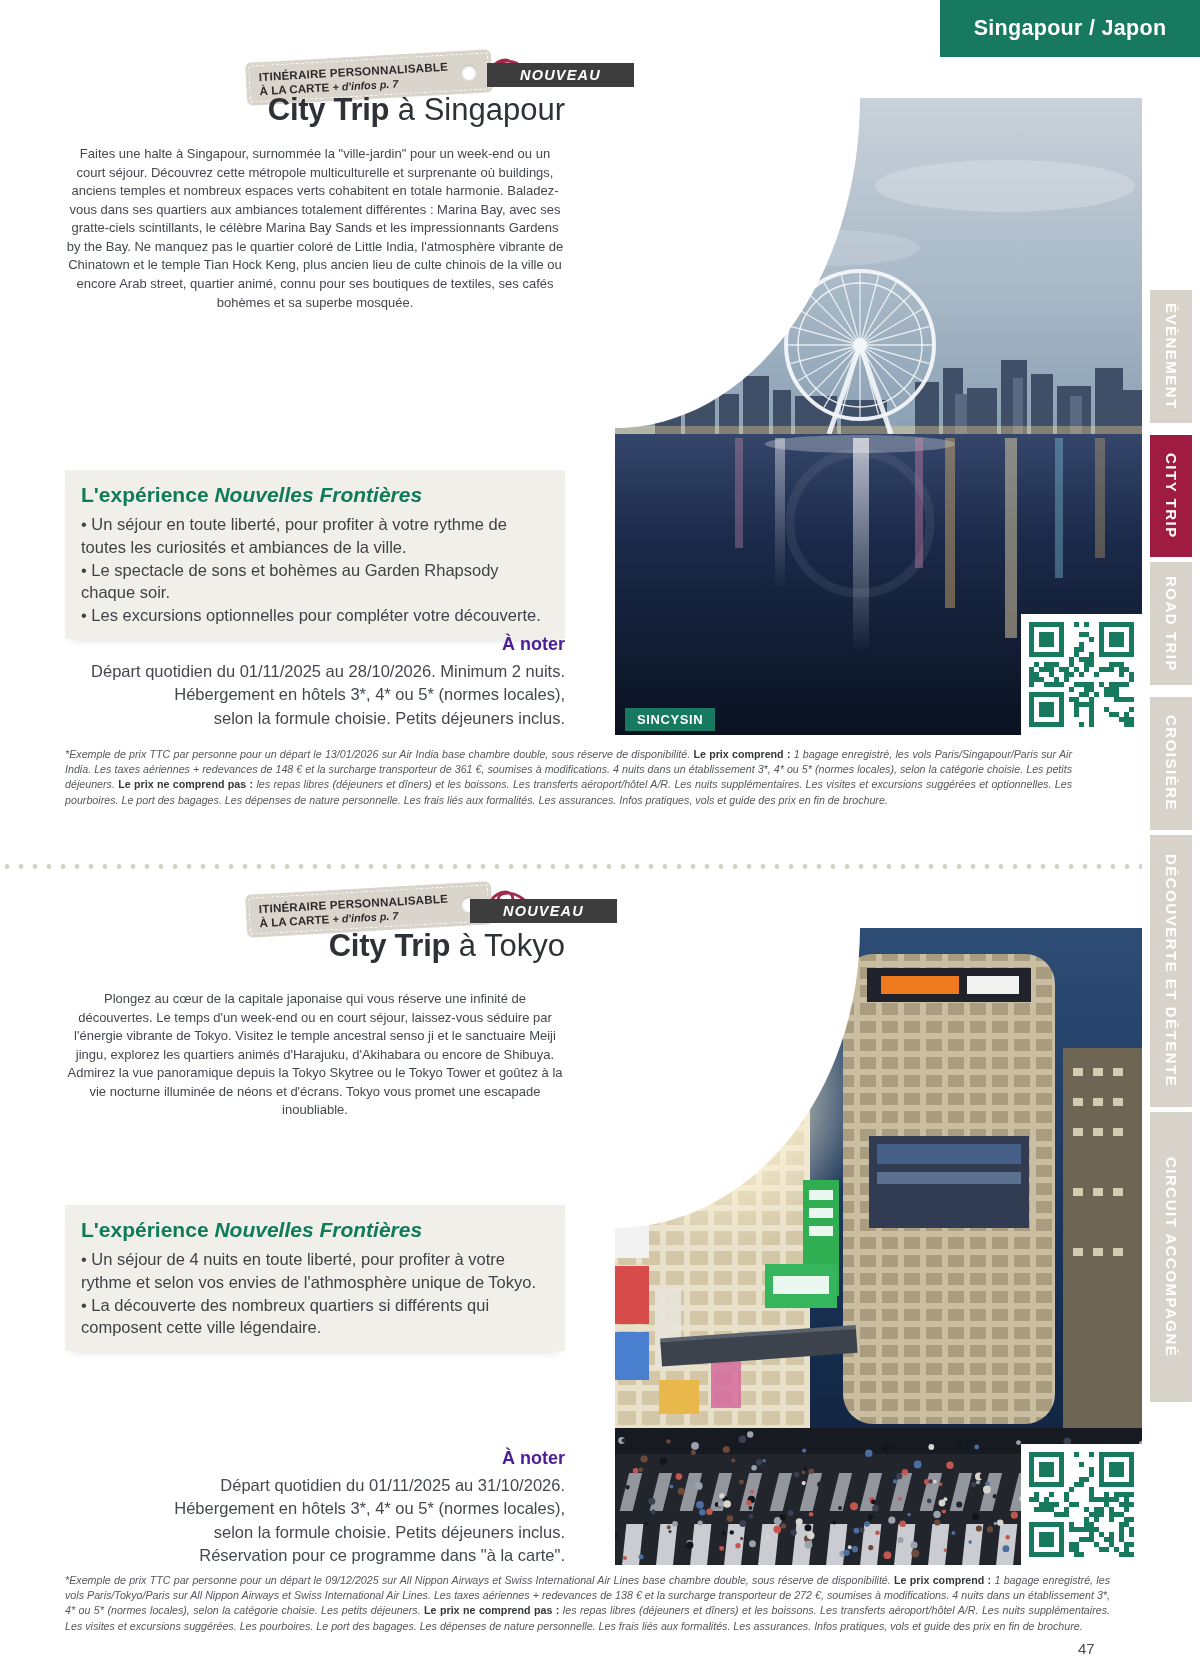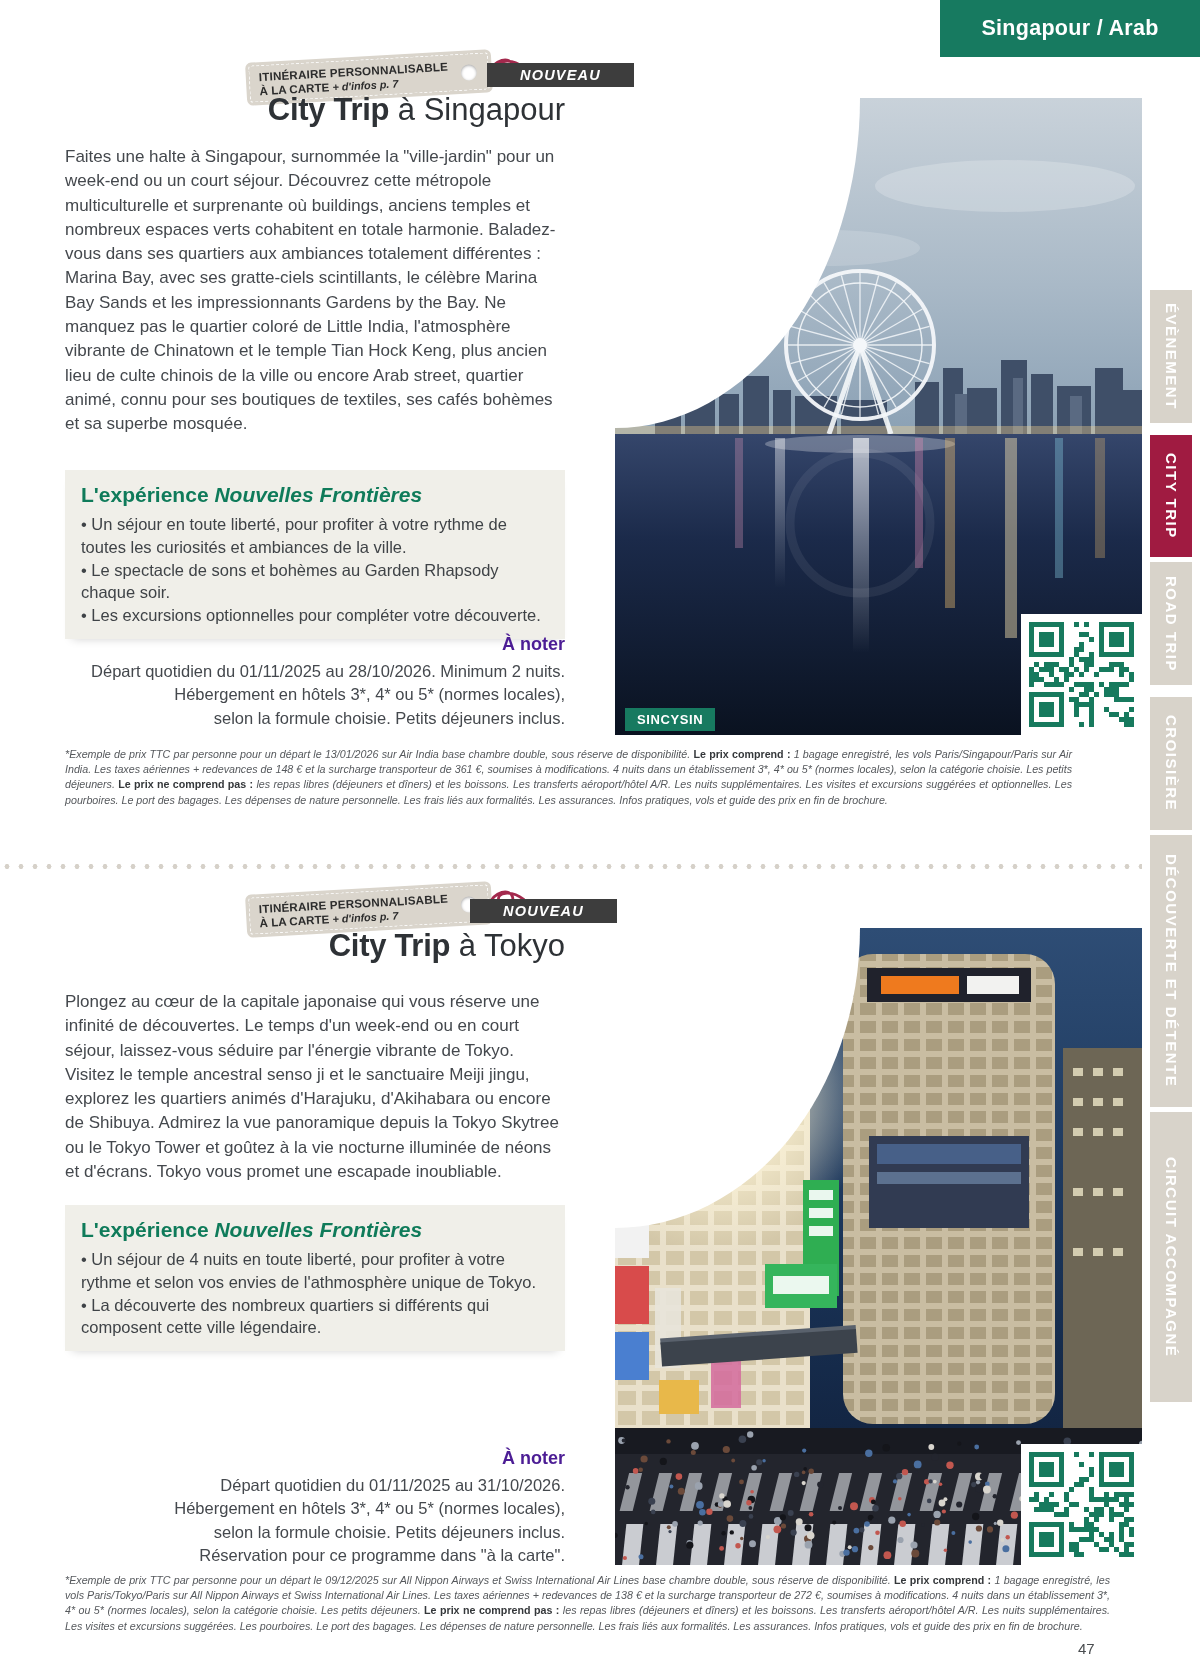"Singapour / Arab" span { text: Arab -> Japon }
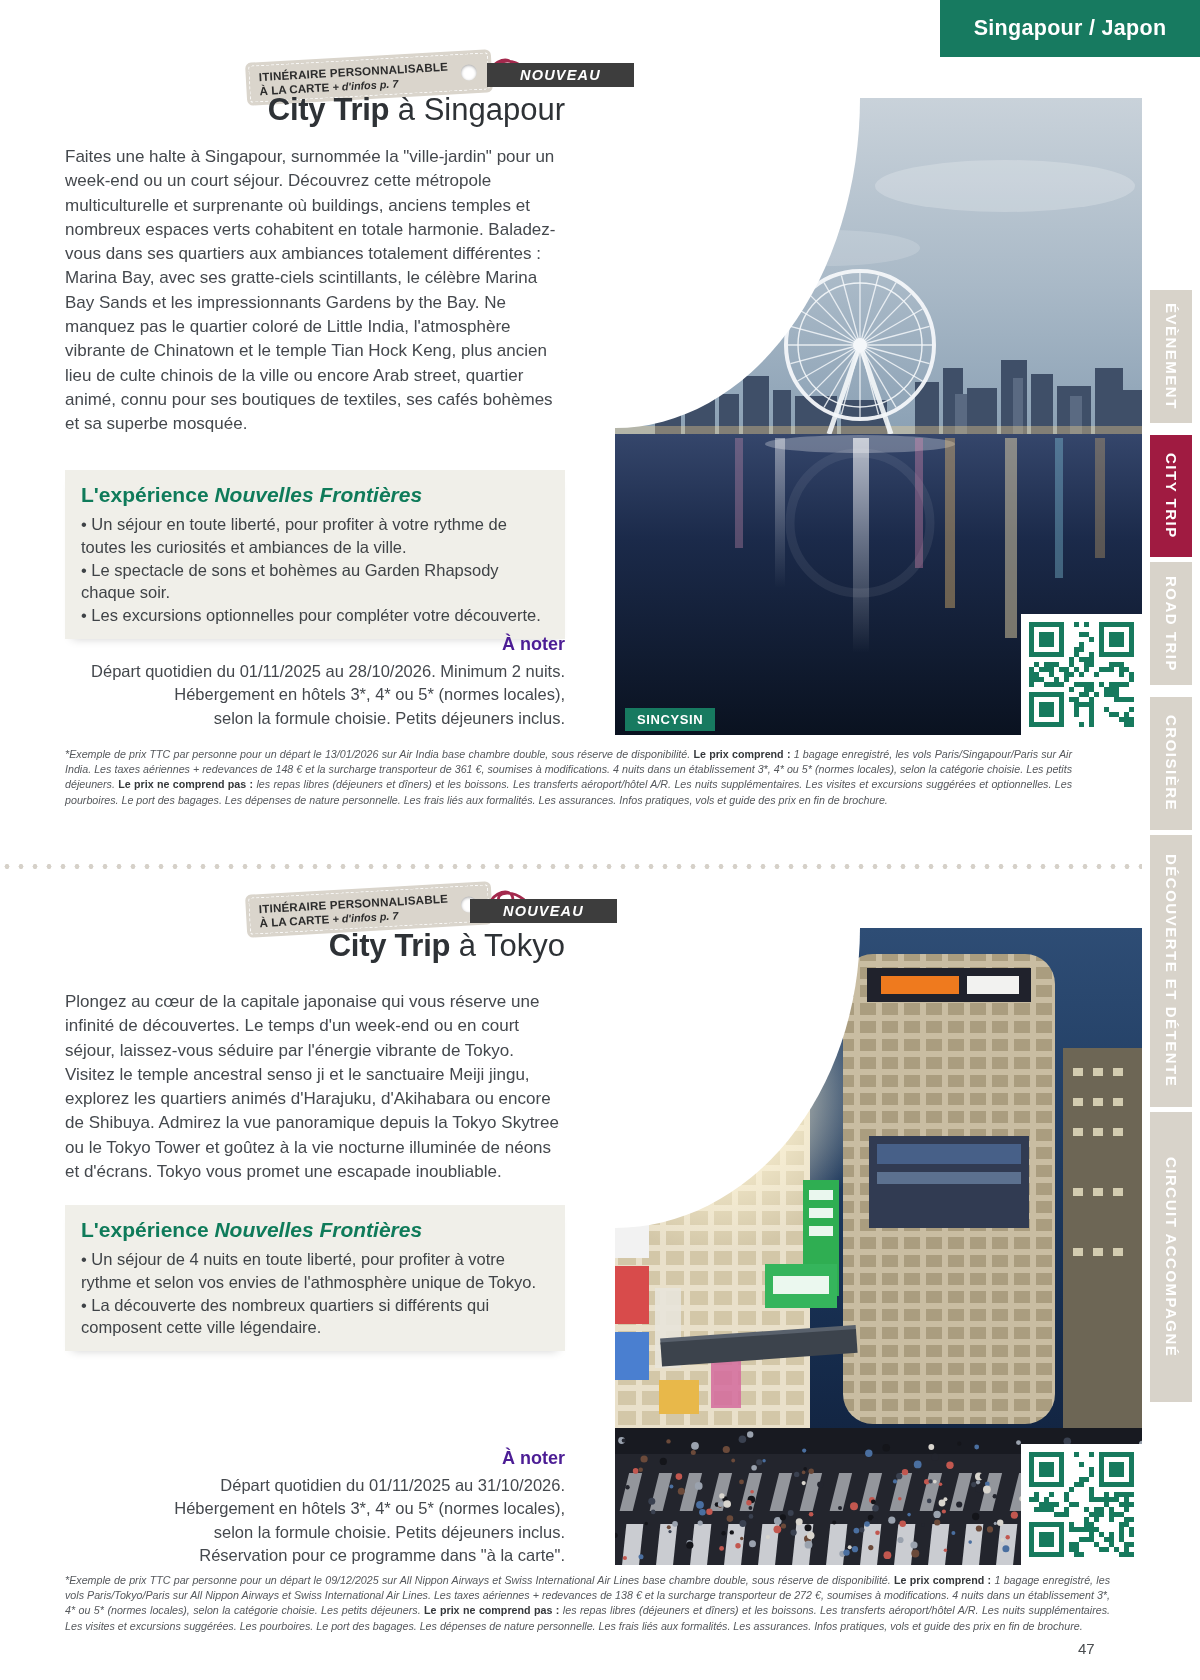"Faites une halte à Singapour," .bodytxt { font-size: 17px -> 13px; text-align: left -> center }
